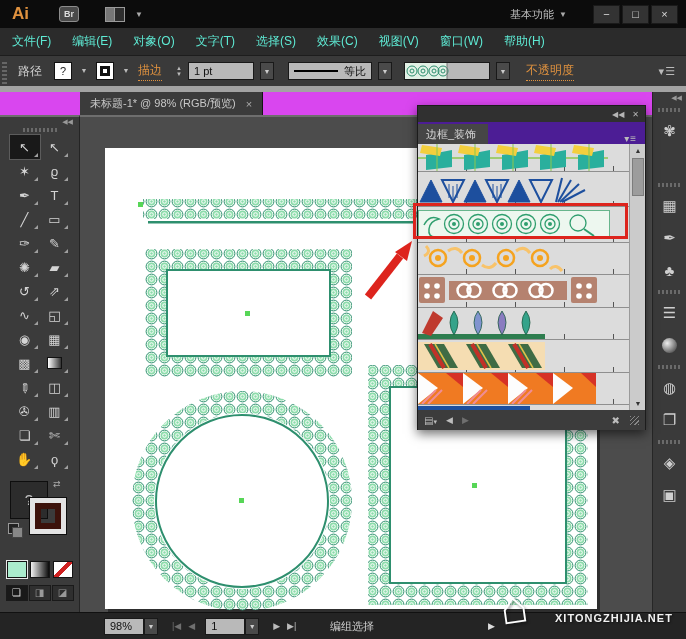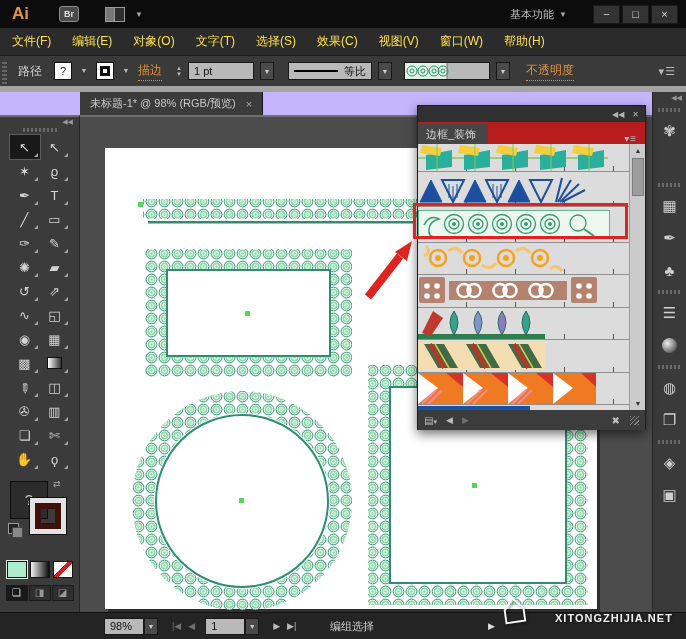"文件(F)" .menu-item { color: #fde047 -> #5eead4 }
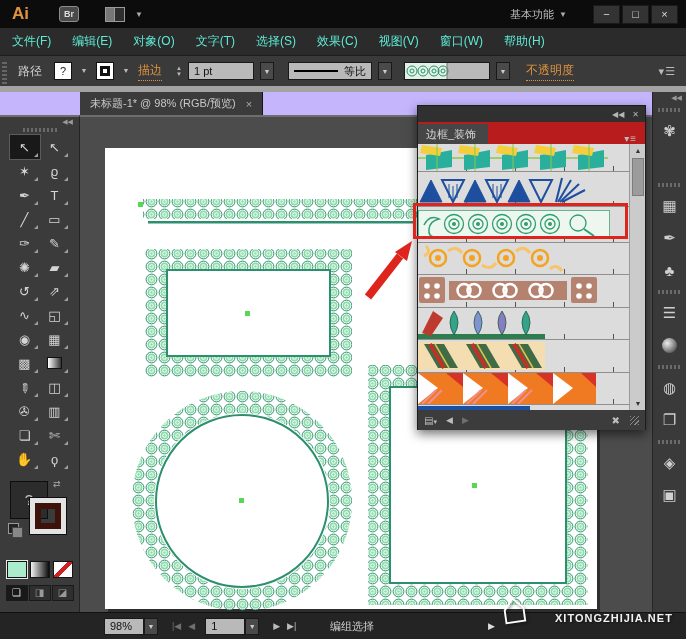"未标题-1* @ 98% (RGB/预览)" .tabbar { background: #c4b5fd -> #d946ef }
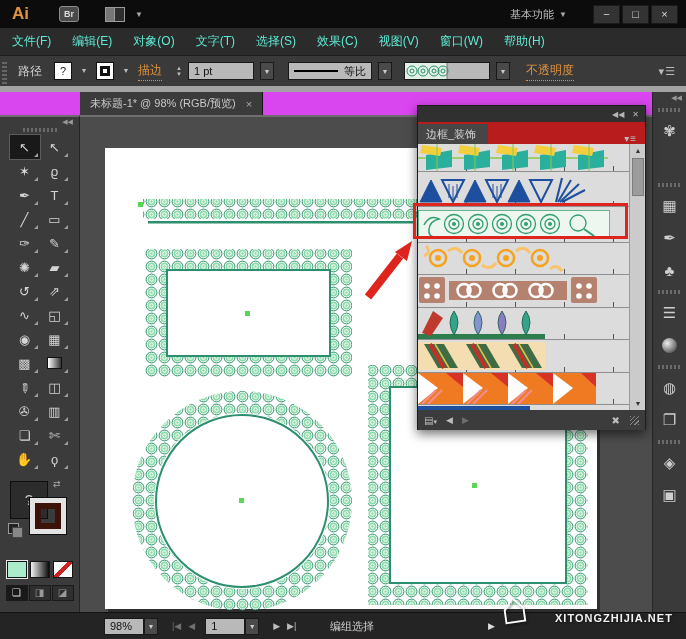"边框_装饰" .panel-tabs { background: #b91c1c -> #4c1d95 }
